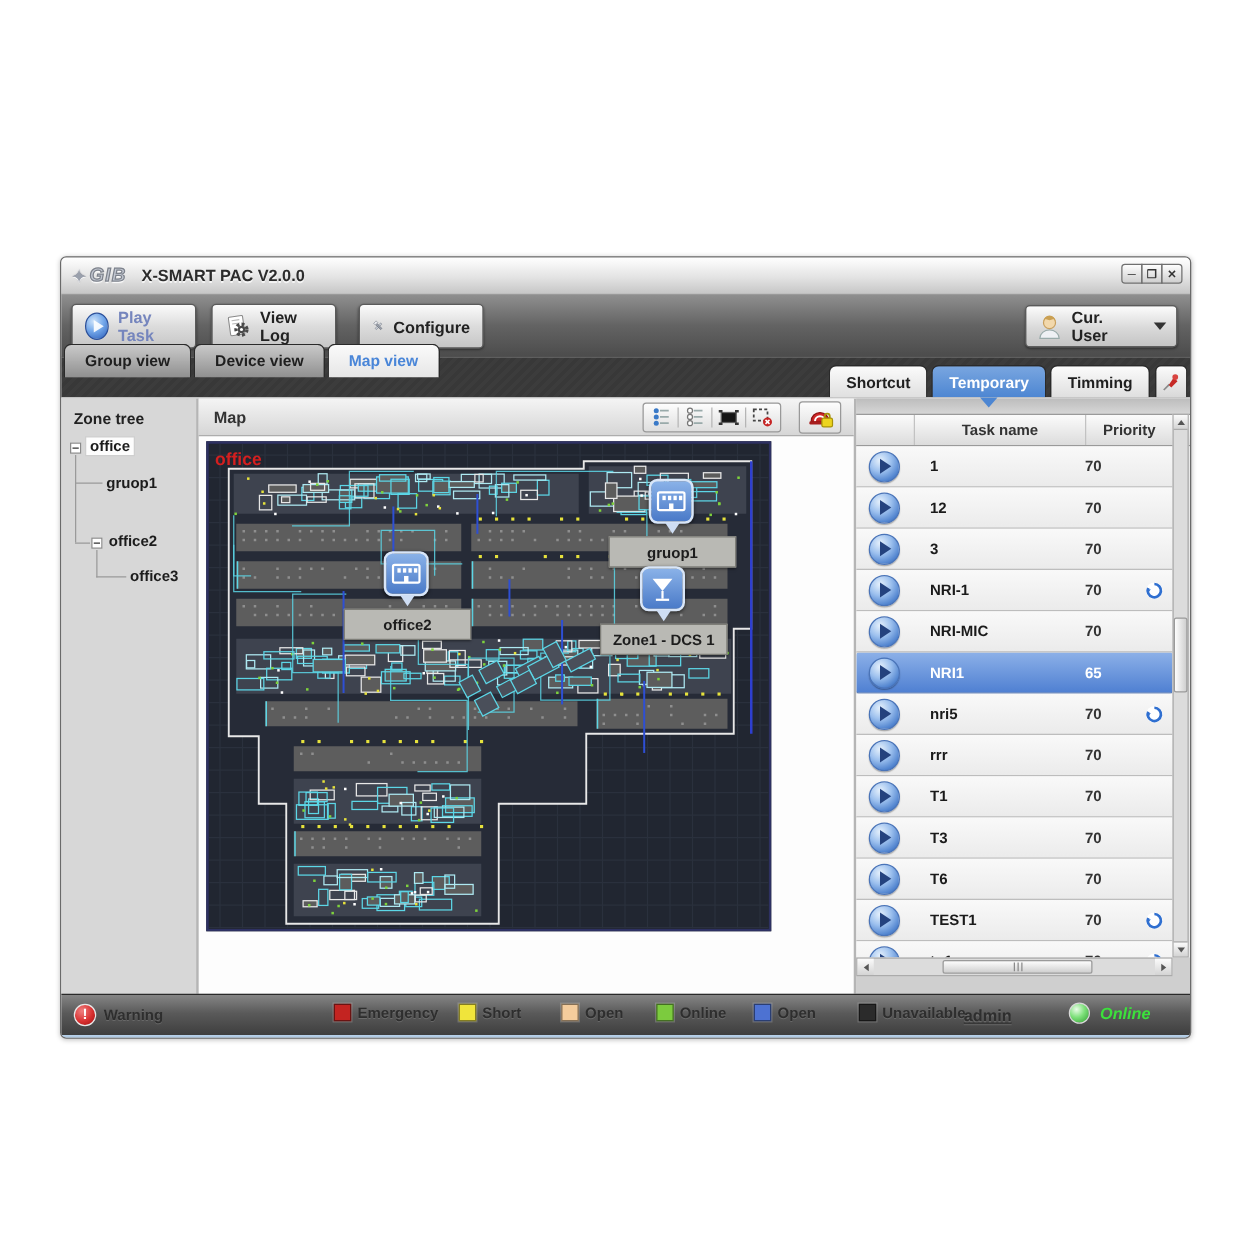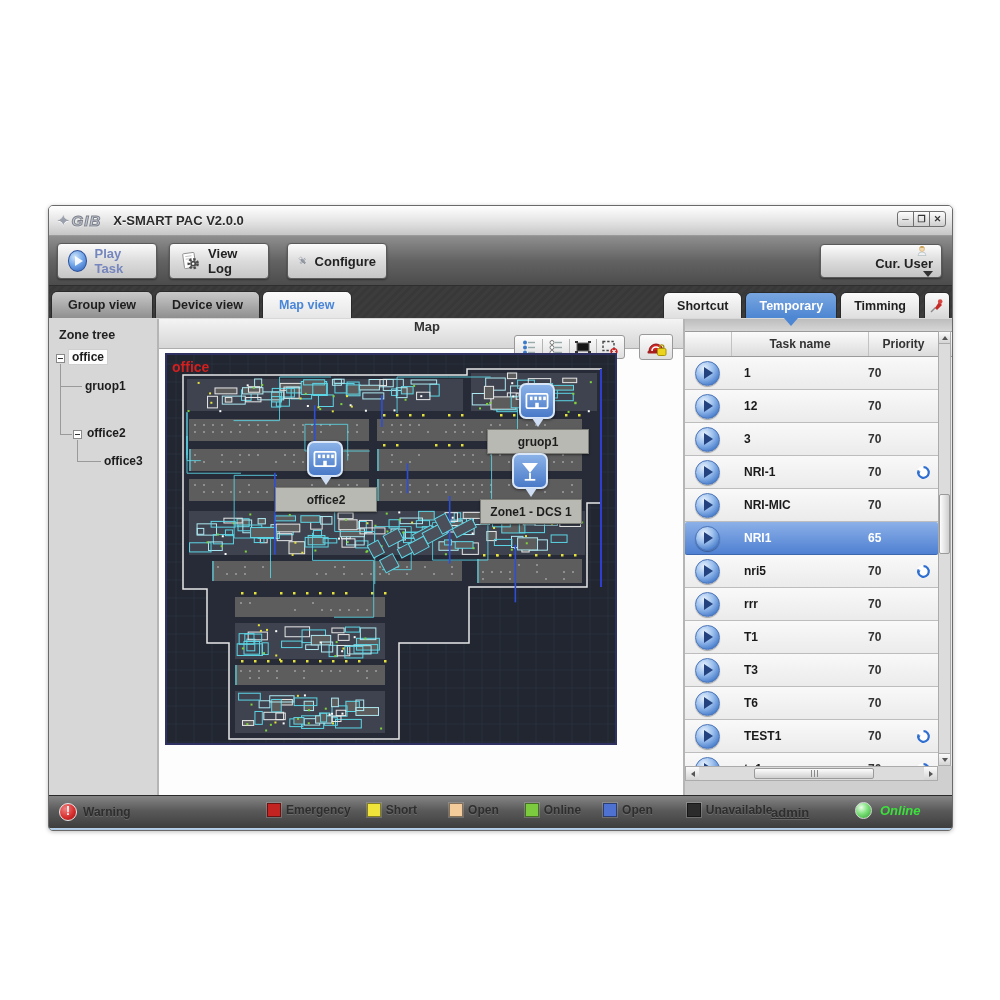"Cur. User" .user-btn { align-items: flex-end -> center; flex-direction: column -> none }
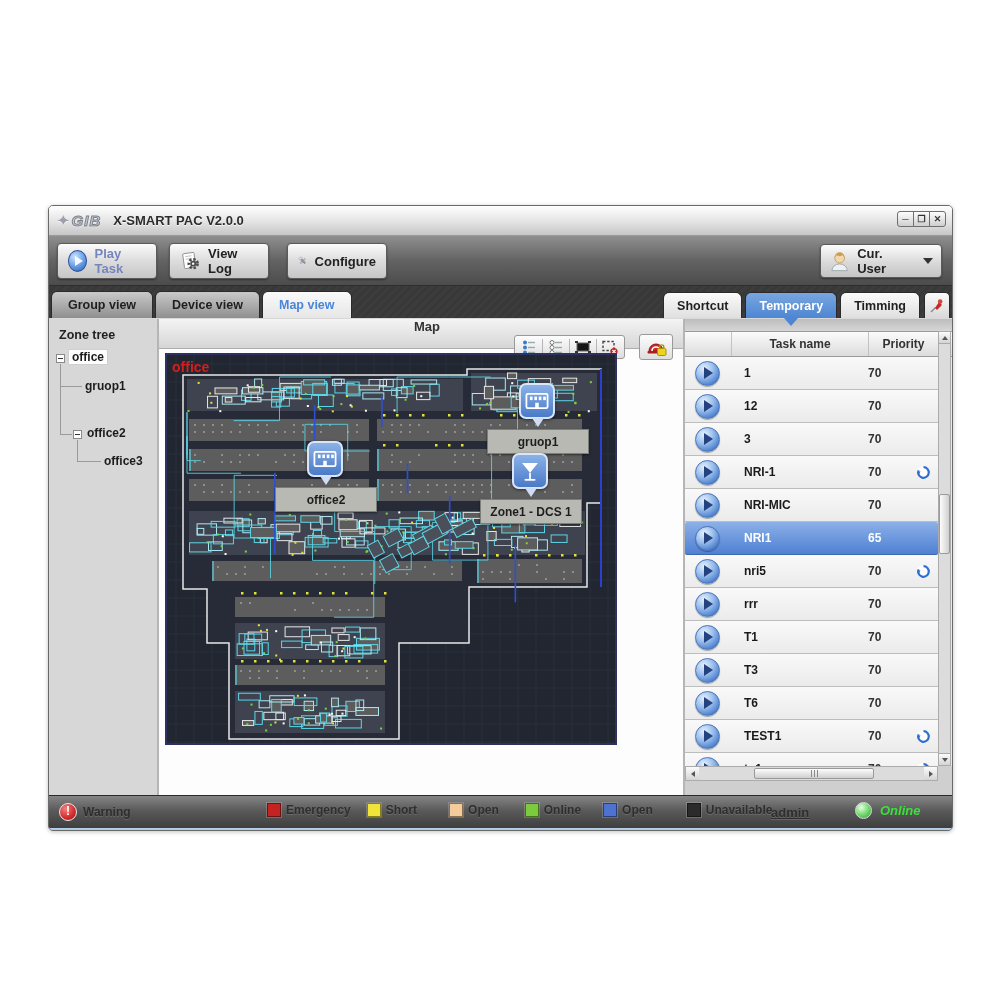"Group view" .ltabs { bottom: 0 -> 16px }
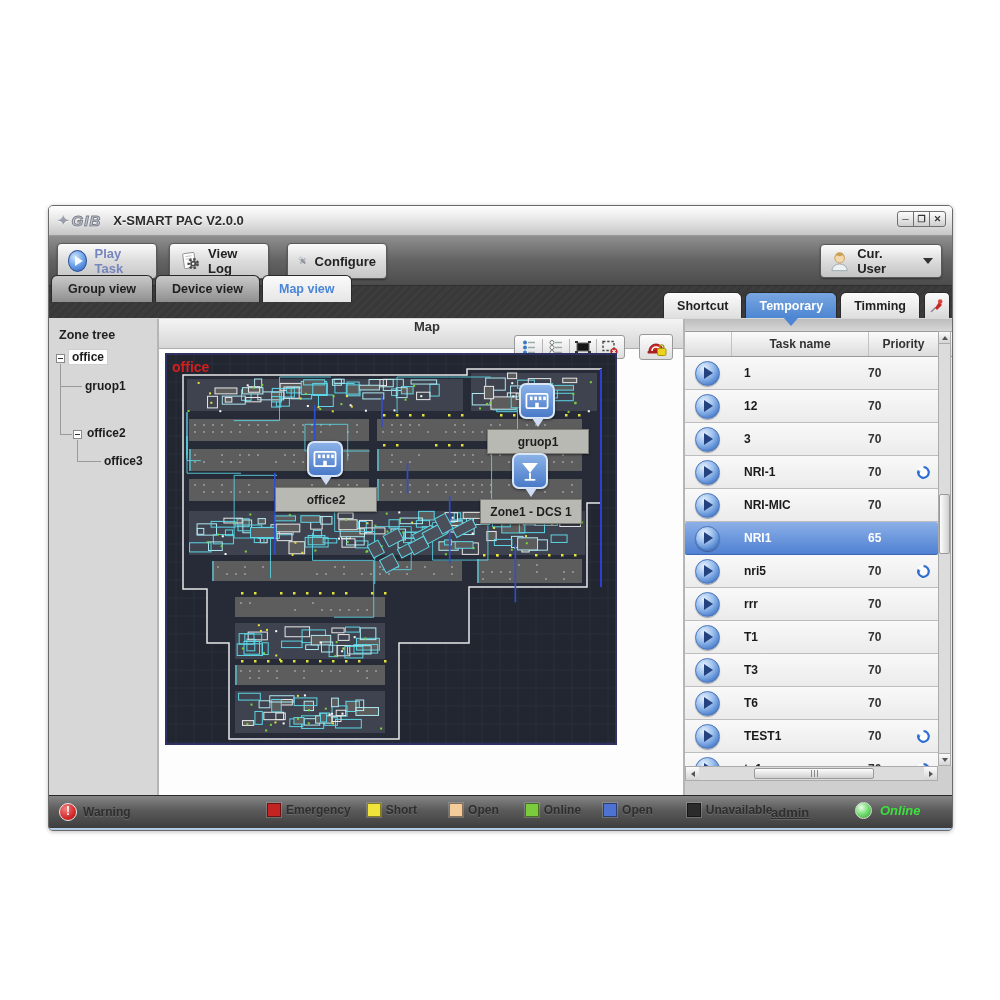"Map" .map-header { flex-direction: column -> none }
